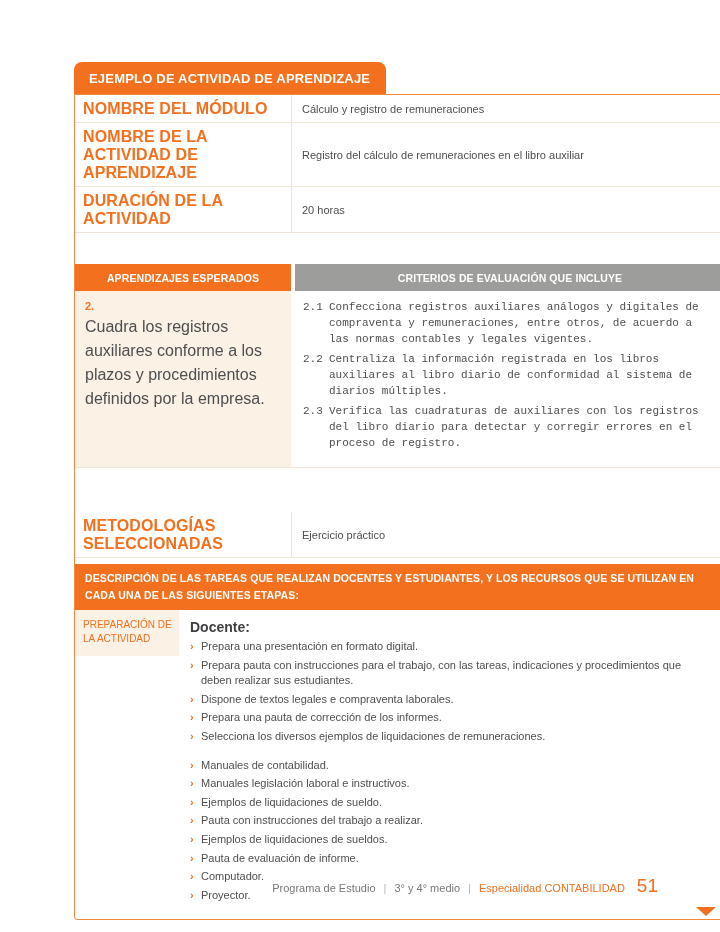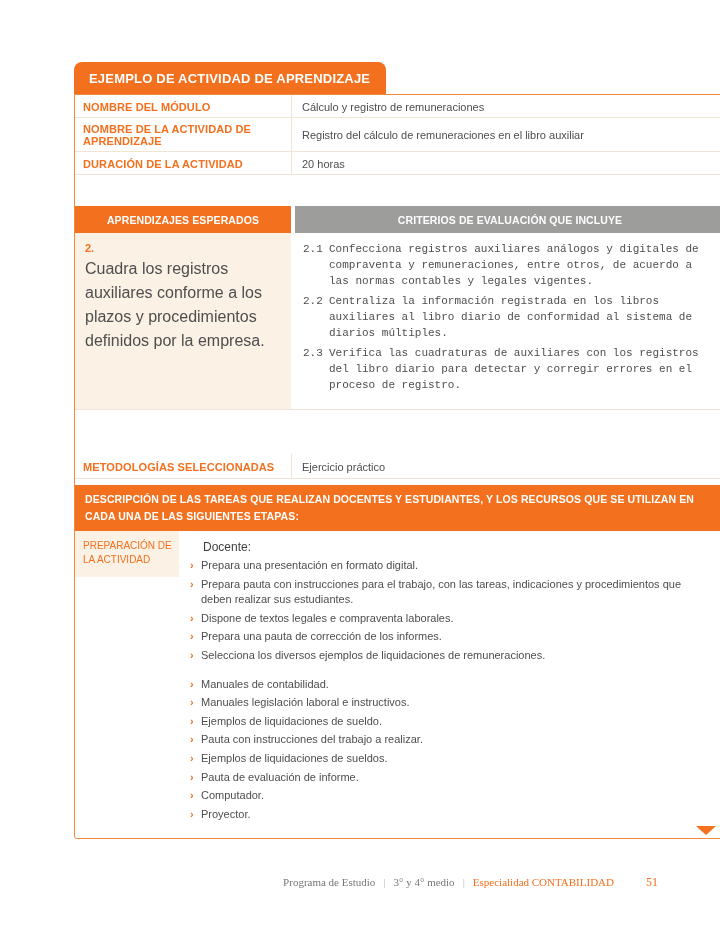"NOMBRE DEL MÓDULO" .cell-label { font-size: 11px -> 16px }
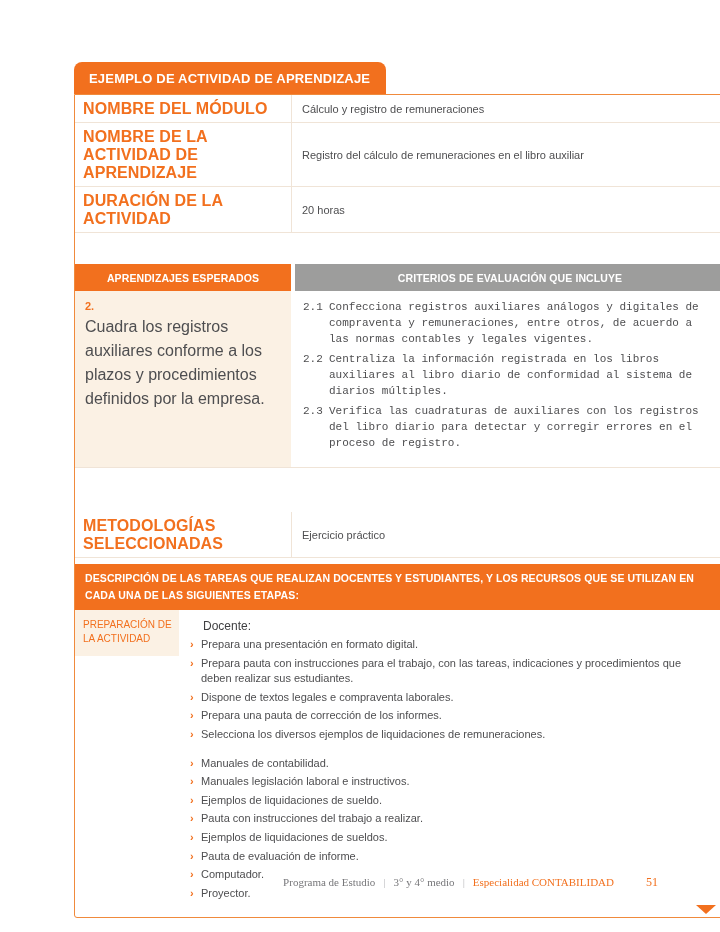"Docente:" .list-heading { font-size: 12px -> 14px; font-weight: normal -> bold; margin: 2px 15px 4px -> 2px 2px 4px }
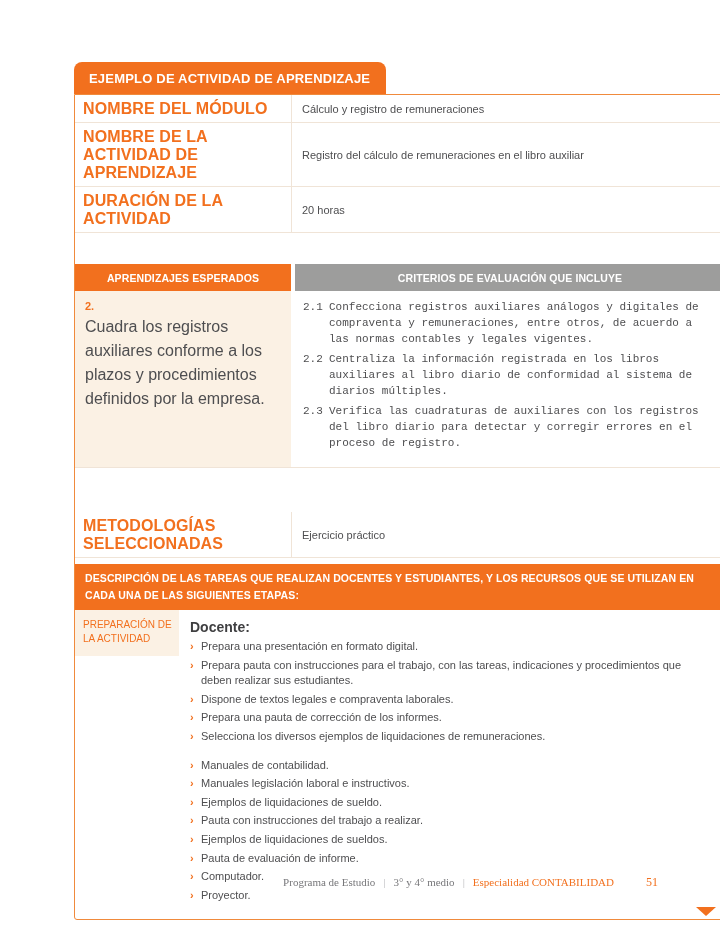"Programa de Estudio" .footer { font-family: Liberation Serif, serif -> none }
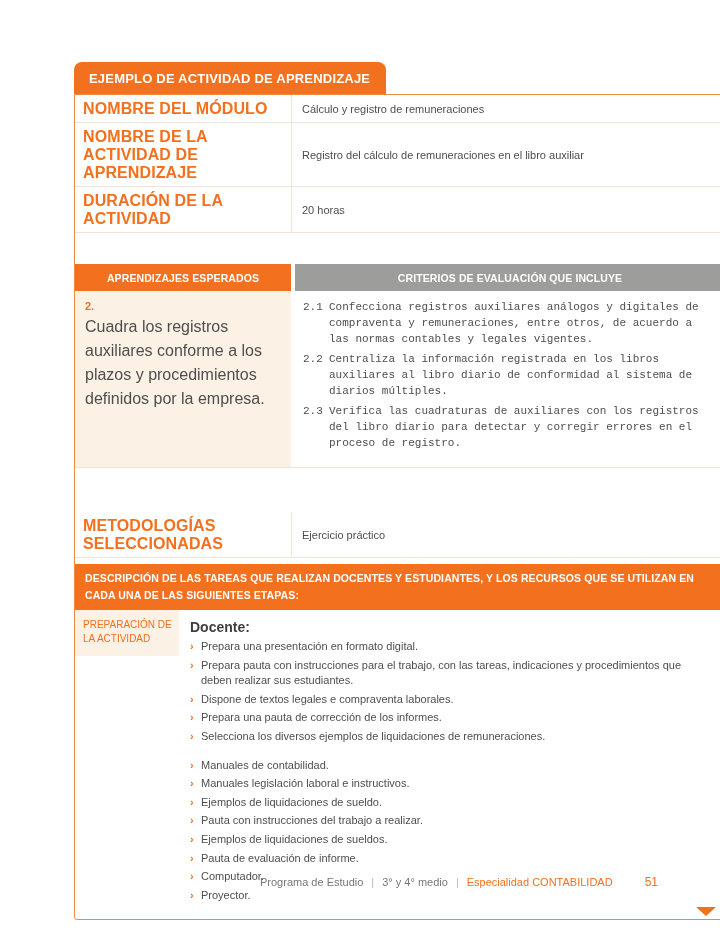"51" .footer .page-num { font-size: 12px -> 19px; margin-left: 24px -> 4px }
